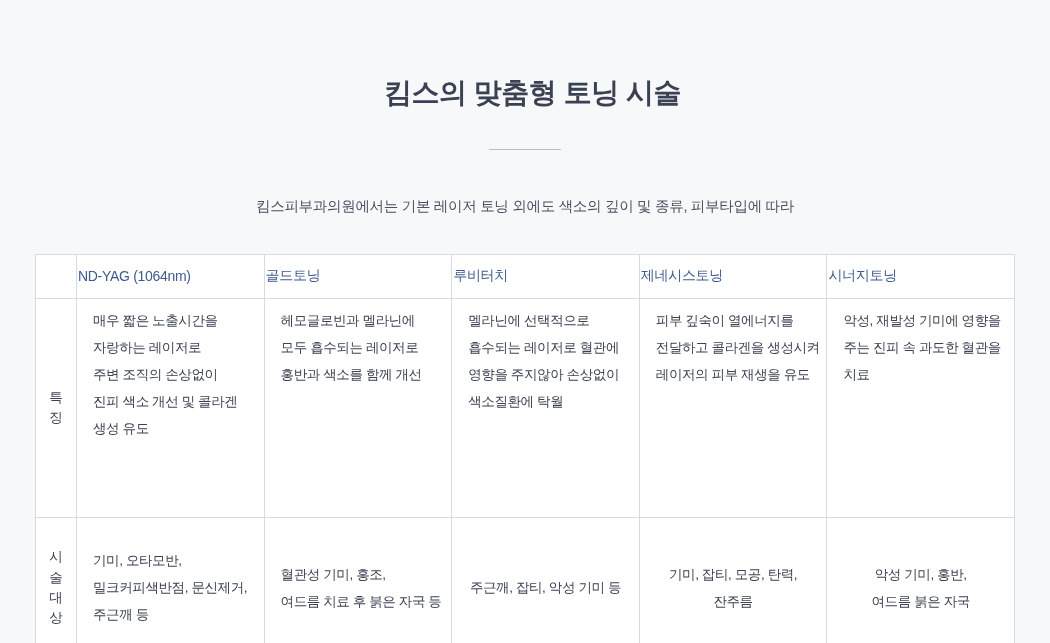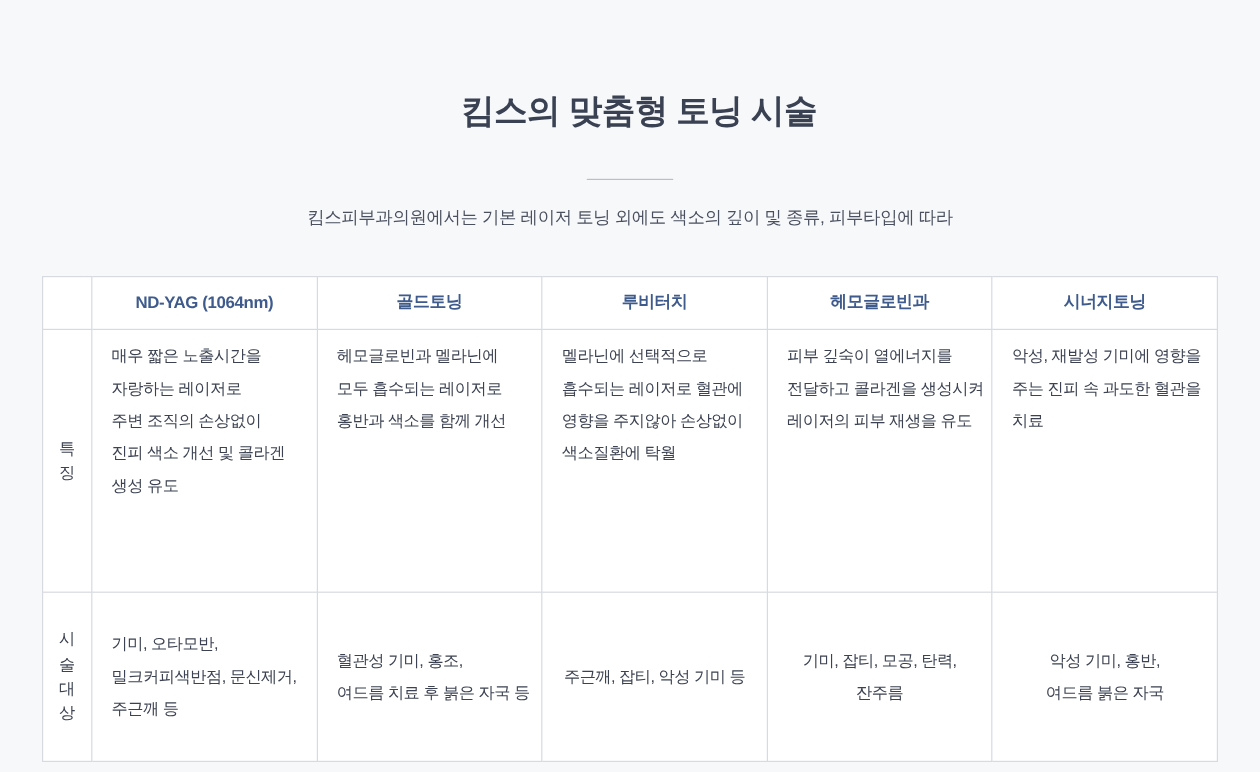"킴스피부과의원에서는 기본 레이저 토닝 외에도" .intro { margin-top: 18px -> 42px }
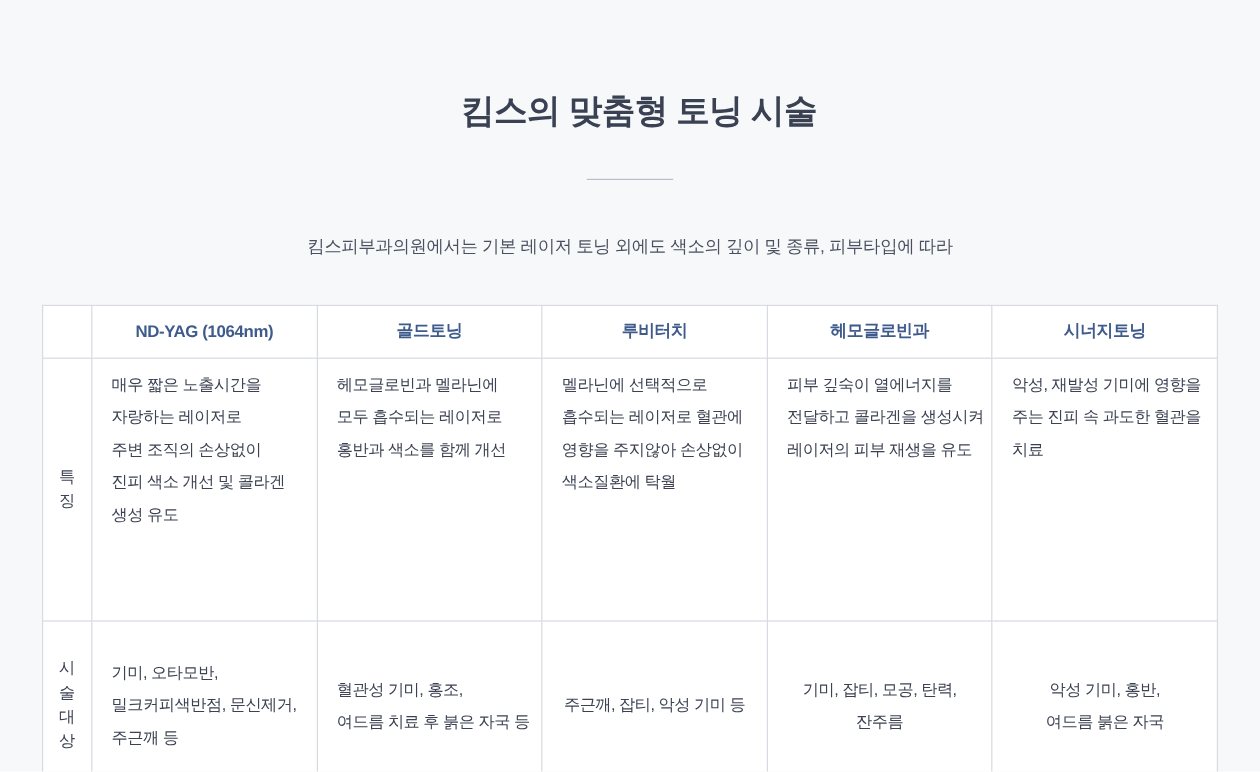"ND-YAG (1064nm)" thead th { font-weight: bold -> normal; text-align: center -> left }
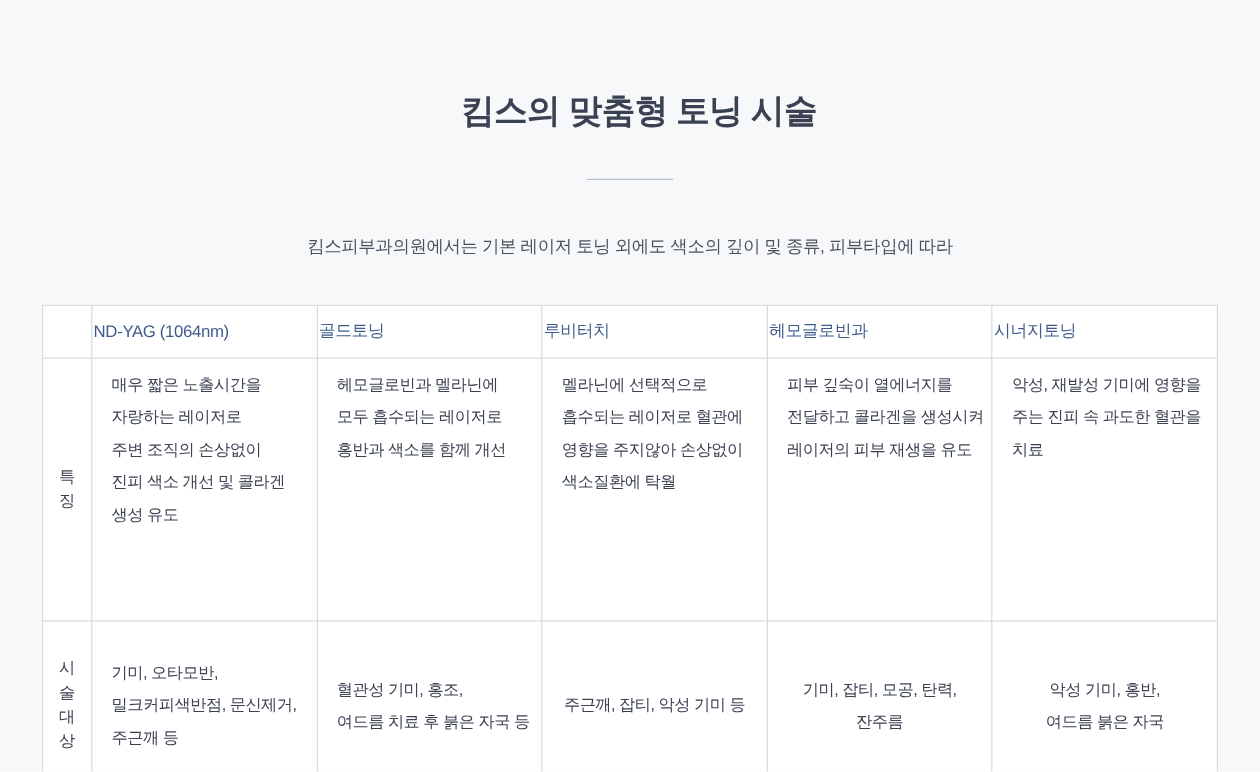"헤모글로빈과" th { text: 헤모글로빈과 -> 제네시스토닝 }
